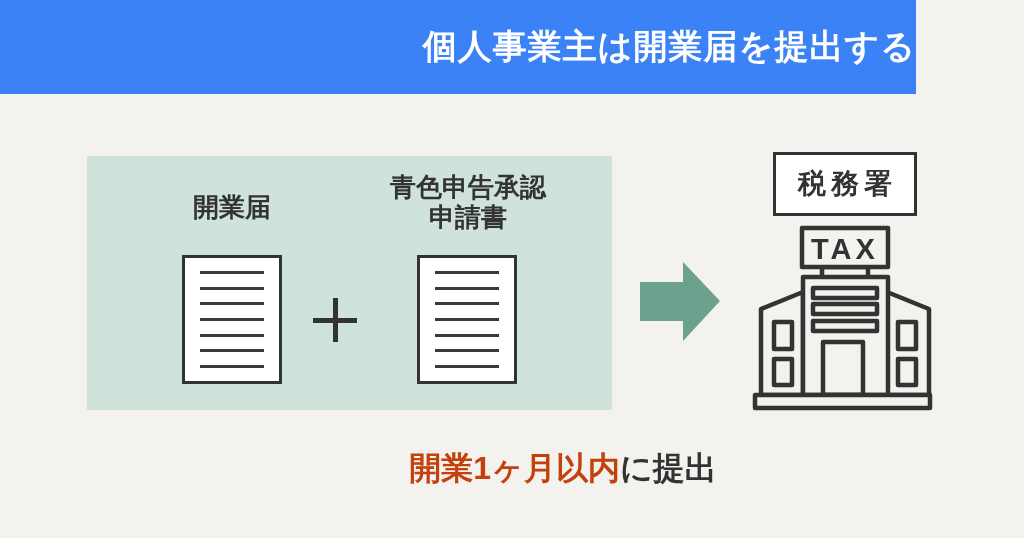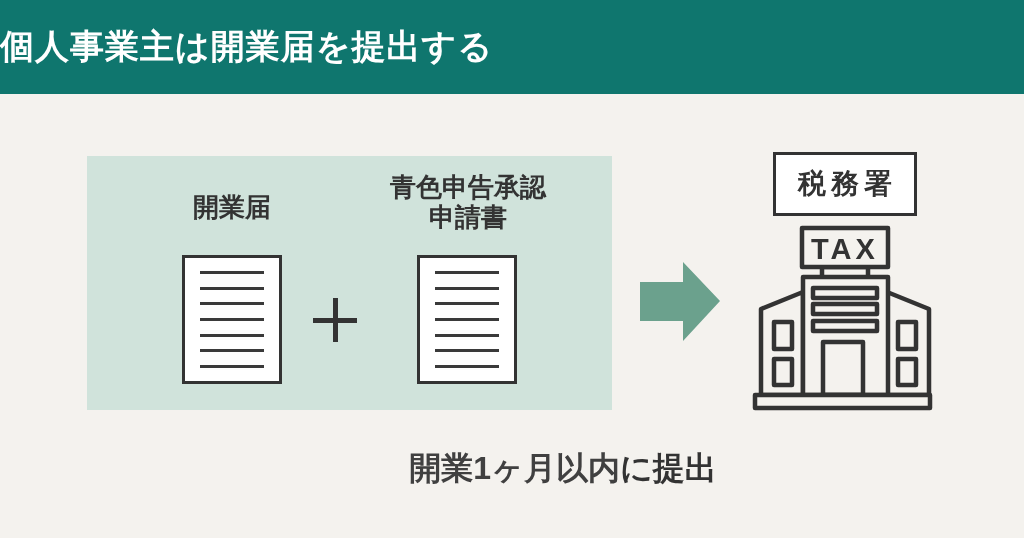"個人事業主は開業届を提出する" .header { background: #0f766e -> #3b82f6; justify-content: flex-start -> flex-end; width: 1024px -> 916px }
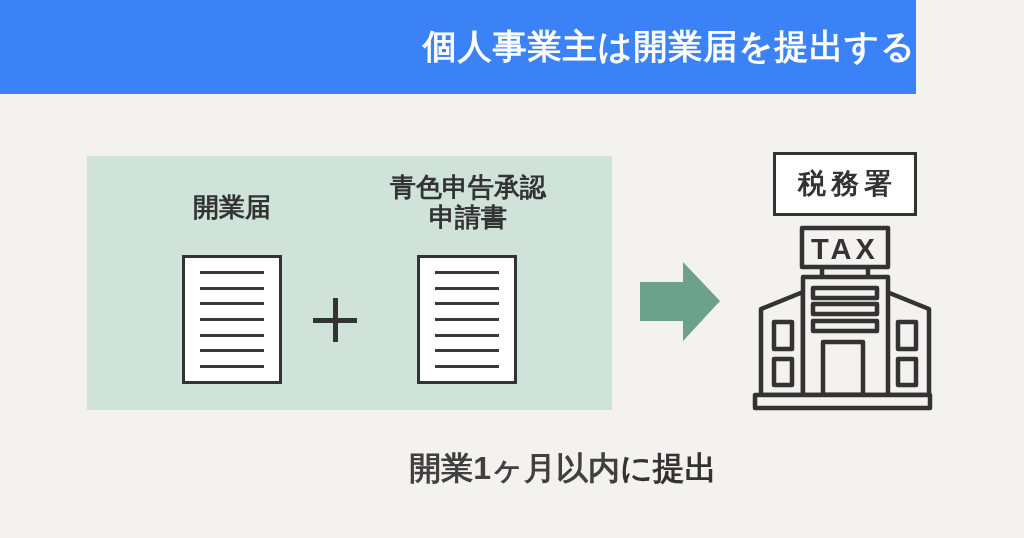"開業1ヶ月以内" .caption .highlight { color: #404040 -> #c2410c }
